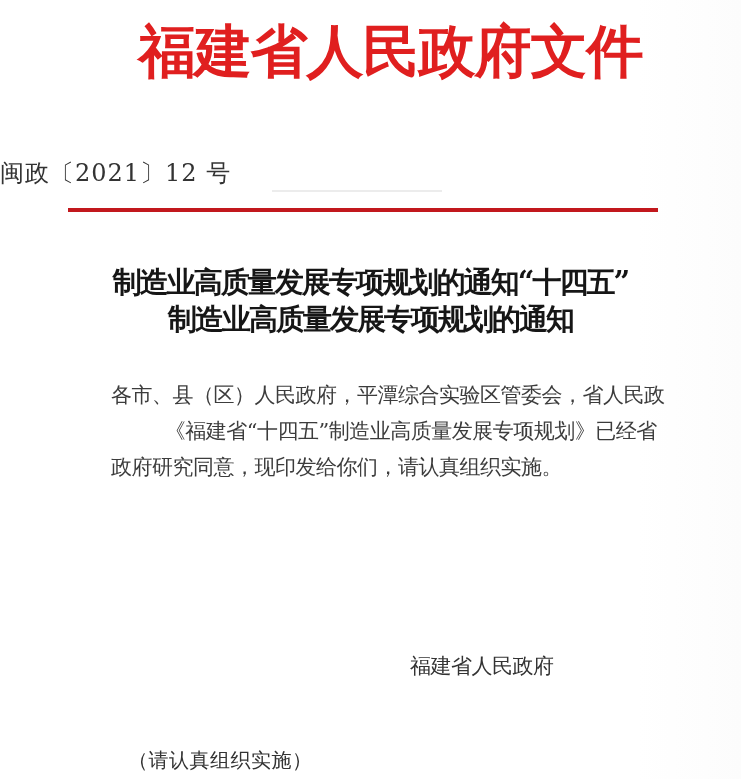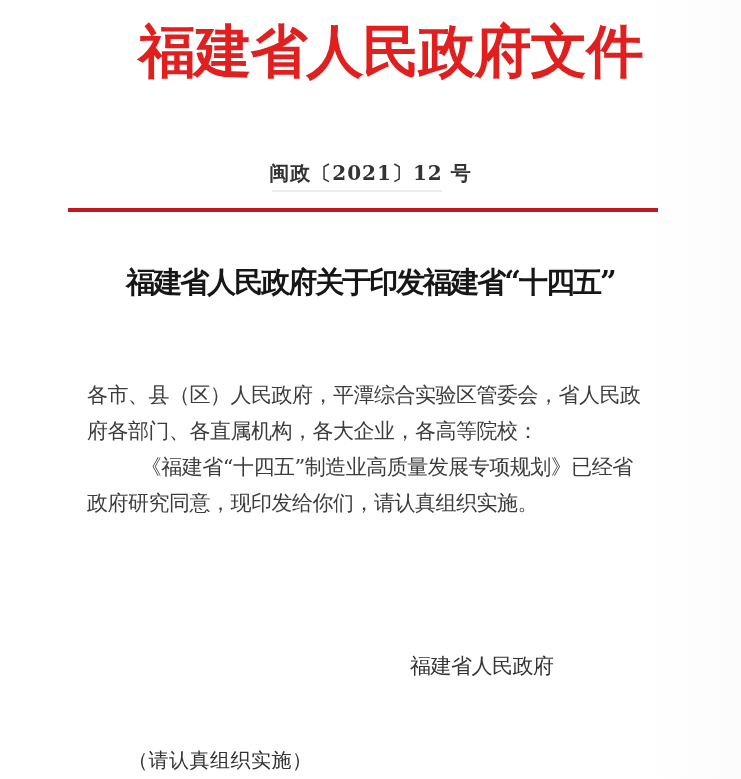"闽政〔2021〕12 号" .doc-number { font-size: 20px -> 24px; font-weight: bold -> none; text-align: center -> left }
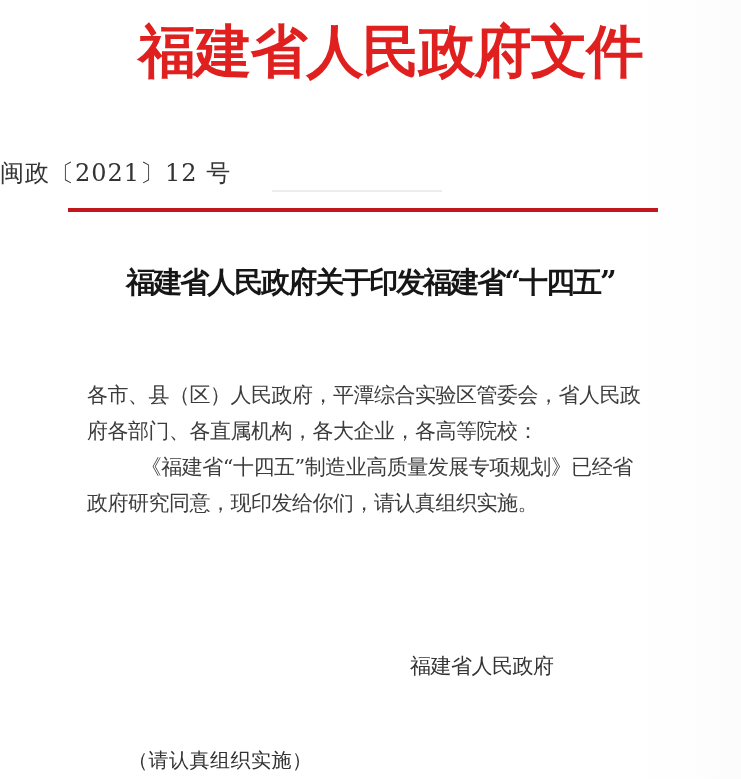"福建省人民政府关于印发福建省“十四五”" div.doc-title-line { text: 福建省人民政府关于印发福建省 -> 制造业高质量发展专项规划的通知 }
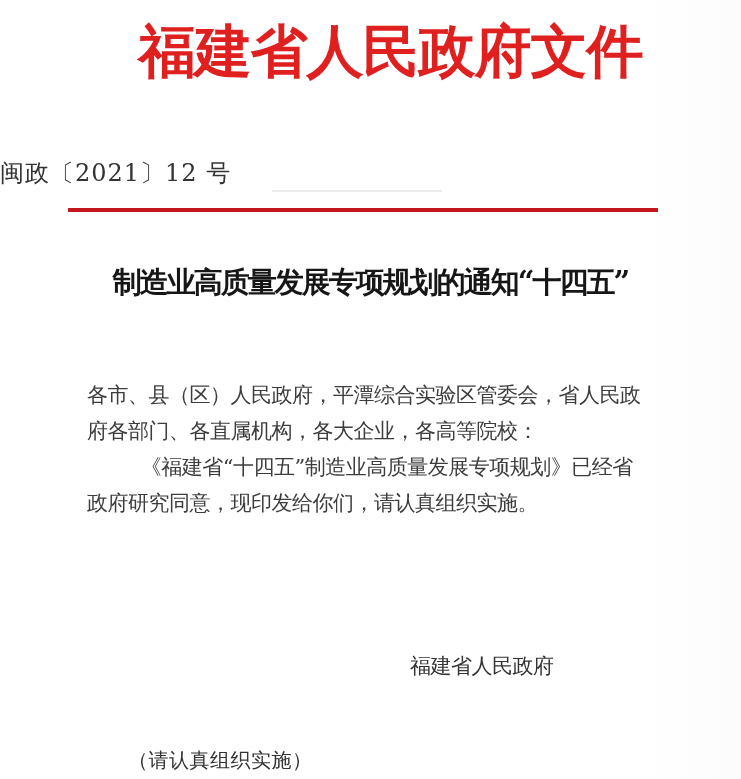"制造业高质量发展专项规划的通知" div.doc-title-line { html: none -> <div>制造业高质量发展专项规划的通知</div> }
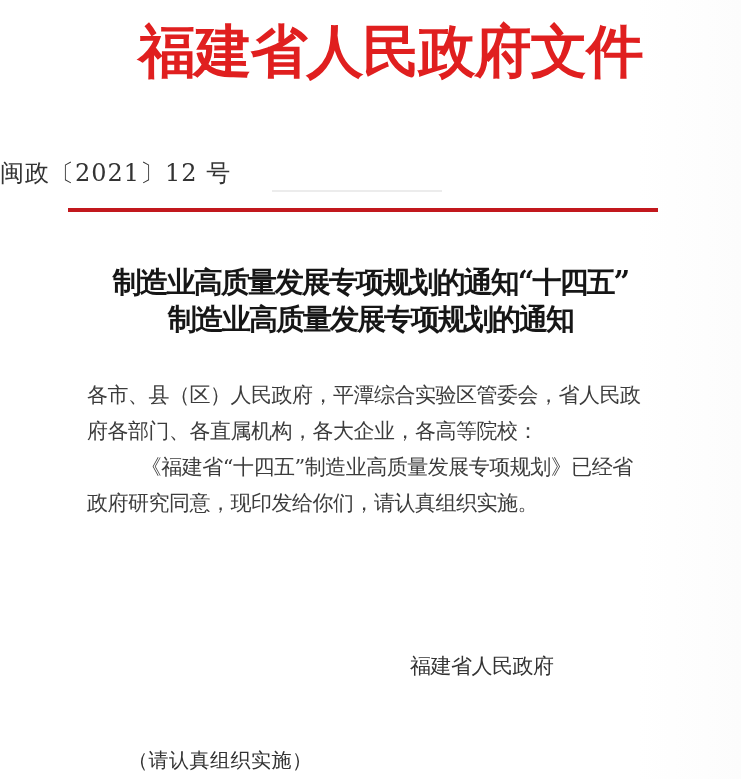"各市、县（区）人民政府，平潭综合实验区管委会，省人民政" .body-line { margin-left: none -> 24px }
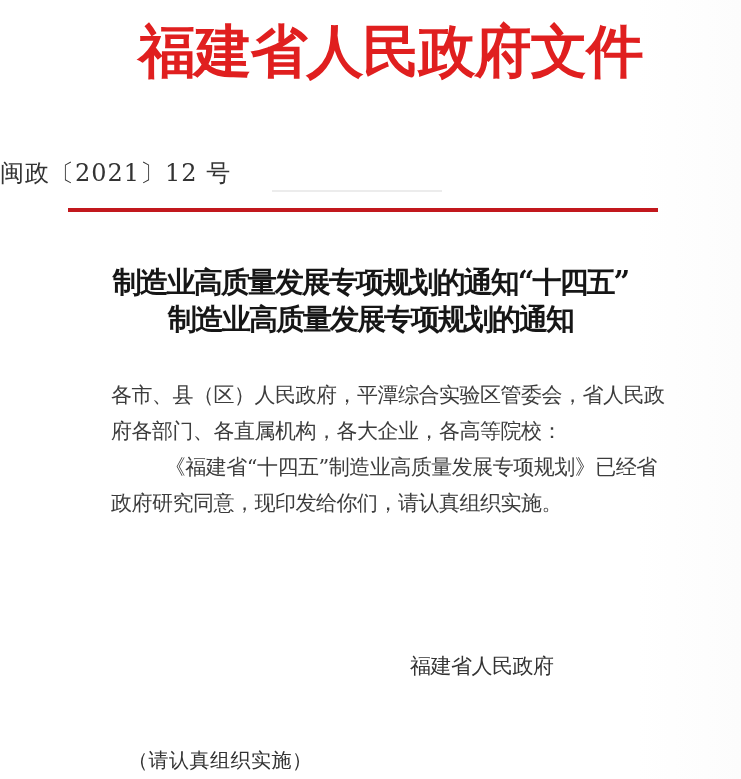"府各部门、各直属机构，各大企业，各高等院校：" div.body-line { html: <div>府各部门、各直属机构，各大企业，各高等院校：</div> -> none }
